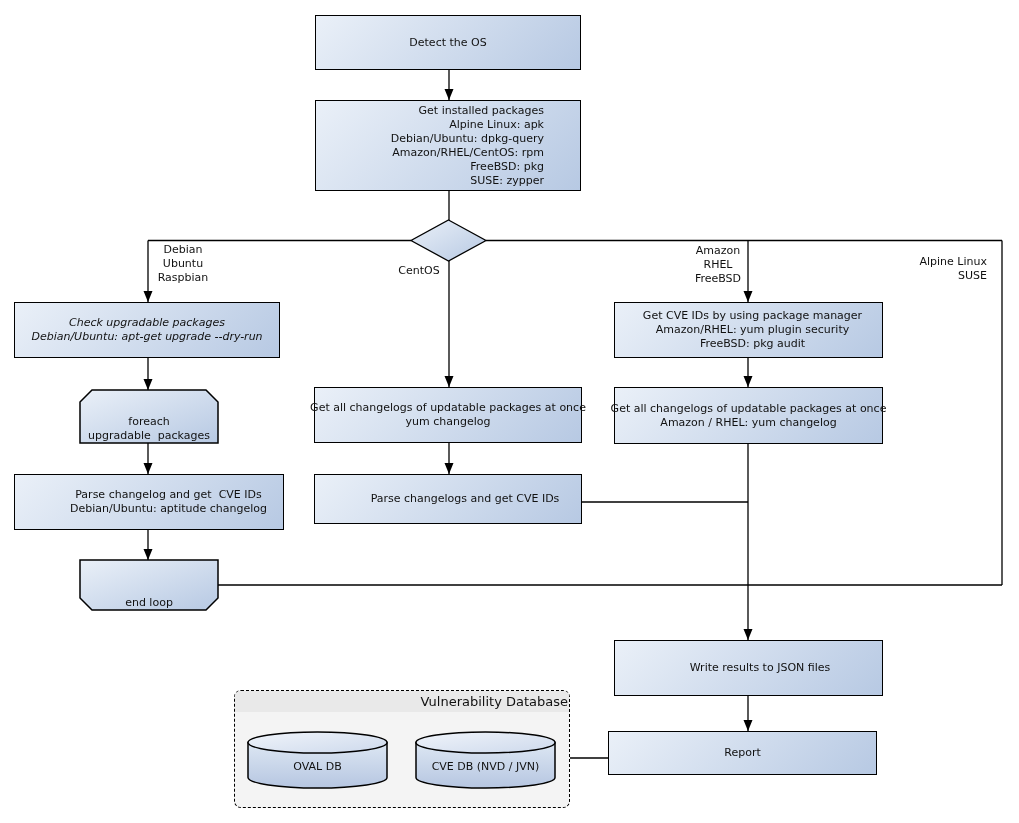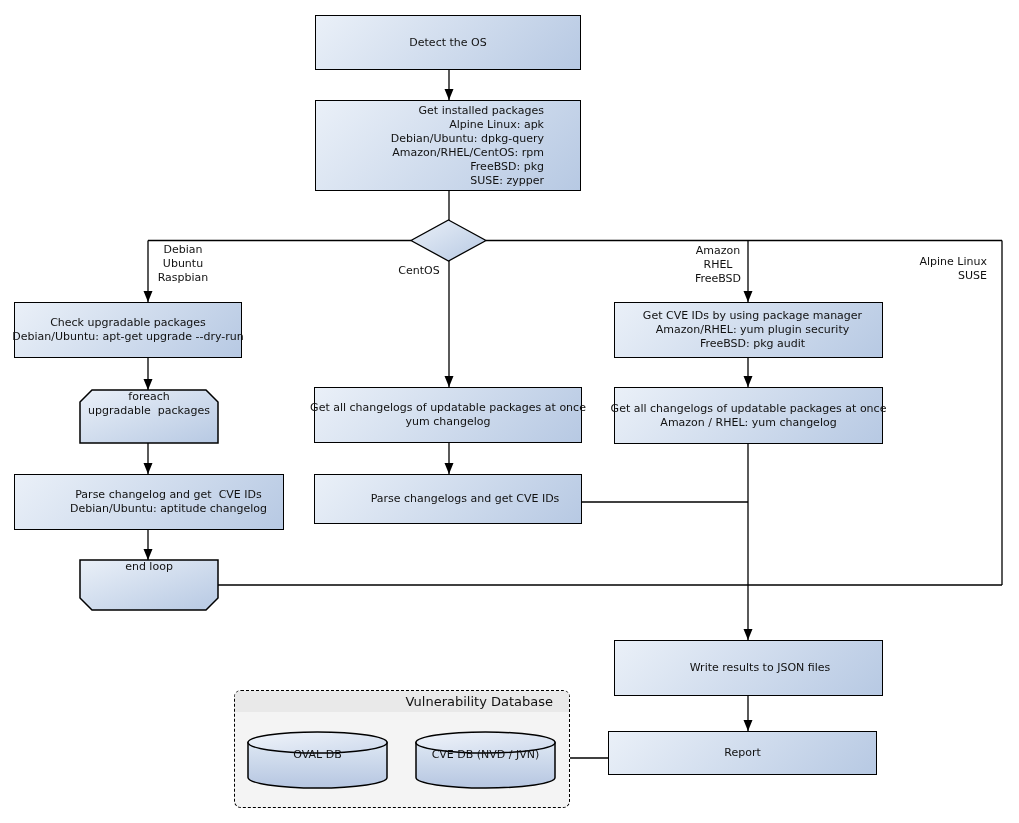"Check upgradable packages" div.node { font-style: none -> italic; width: 228px -> 266px }
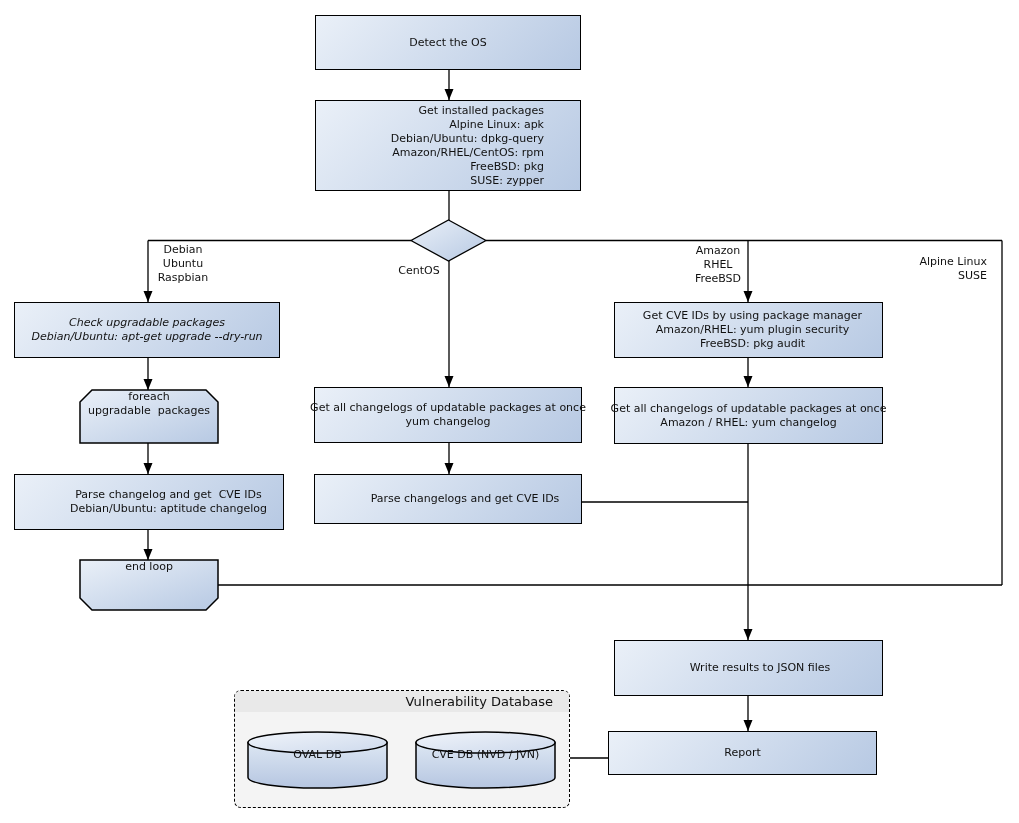"foreach" .shape-label { align-items: flex-start -> flex-end }
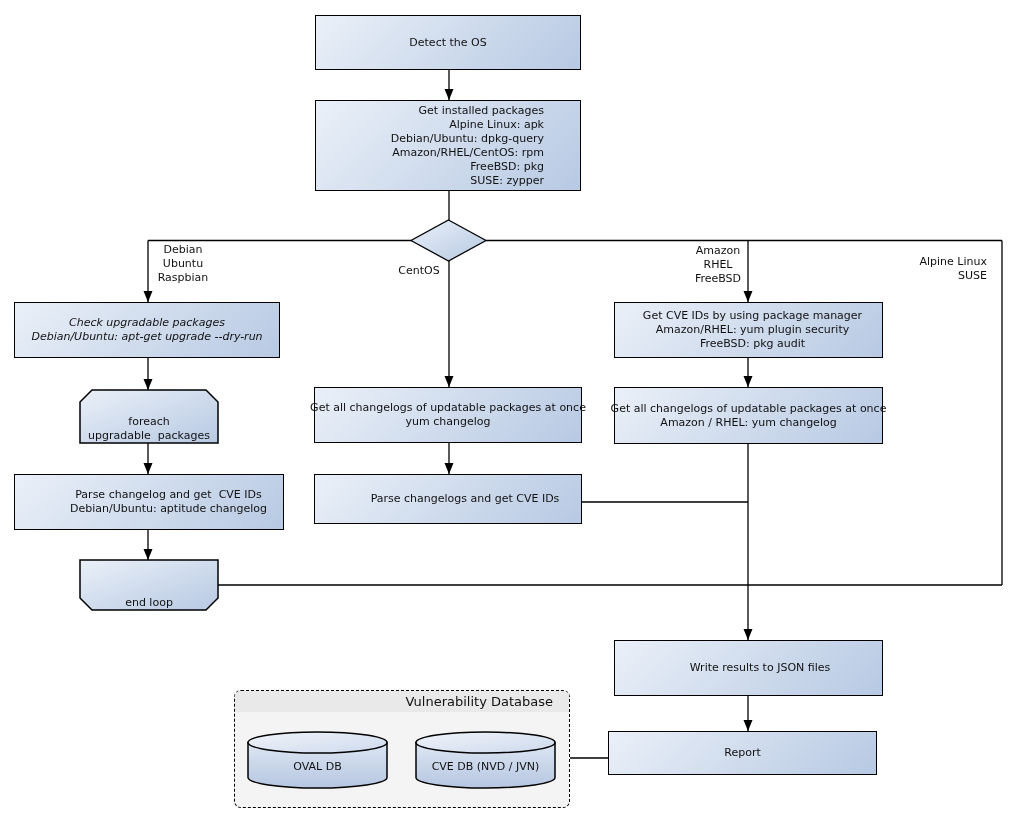"Vulnerability Database" #vuln-header { padding-right: 16px -> 1px }
